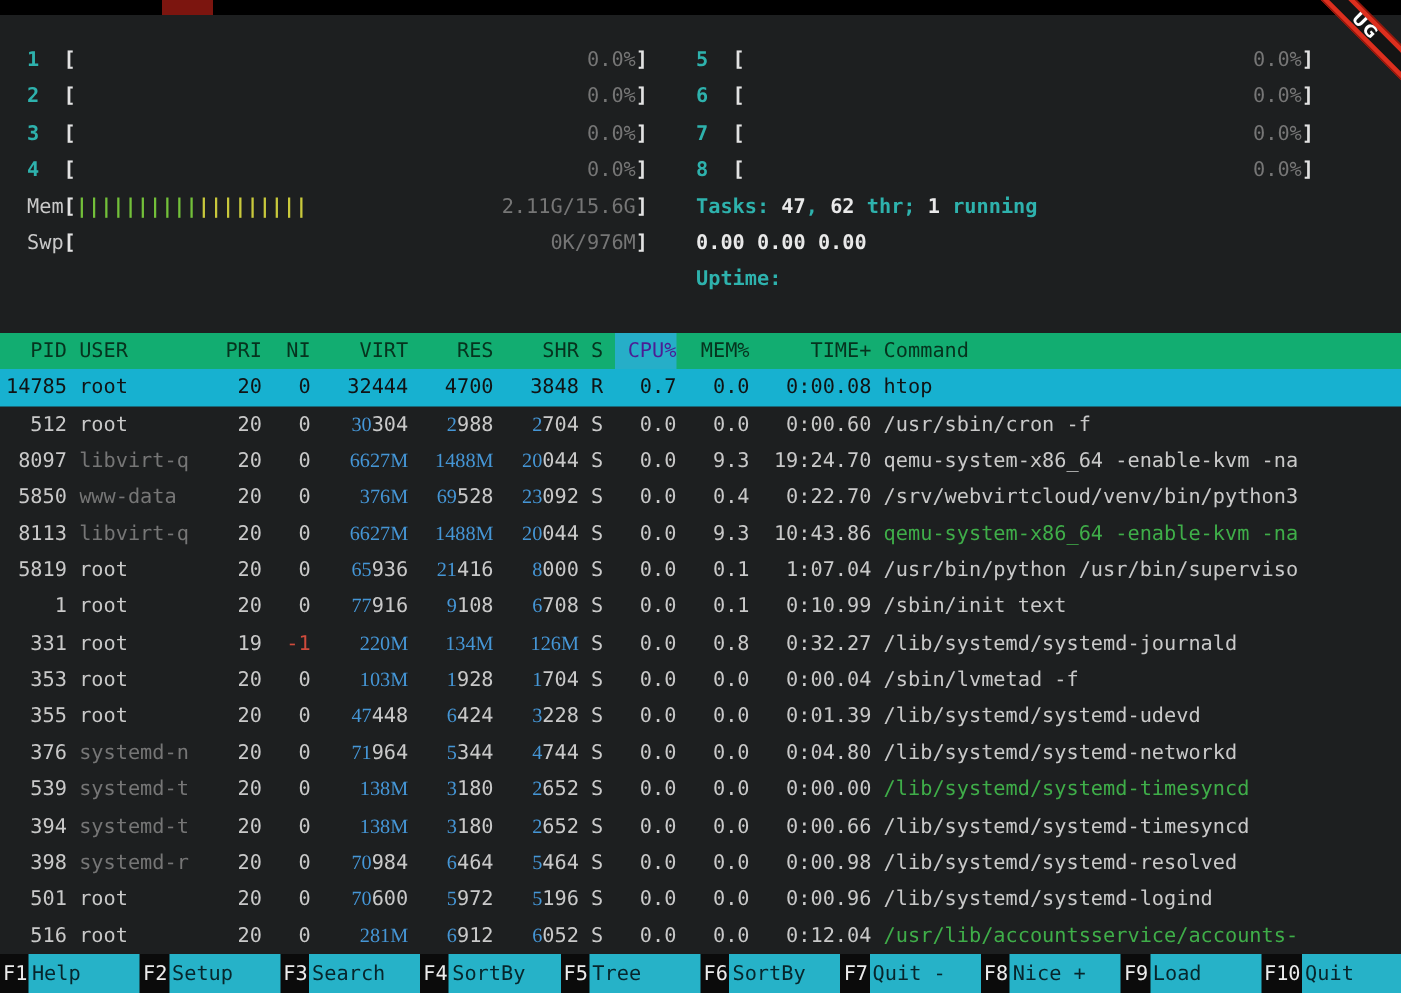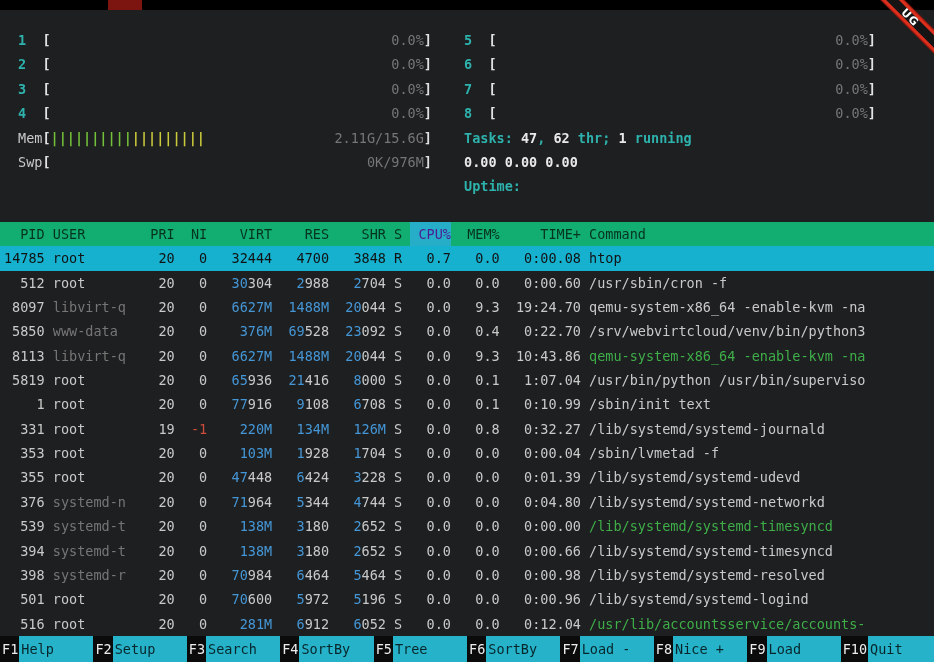"30" .c-mem { font-family: none -> Liberation Serif, serif }
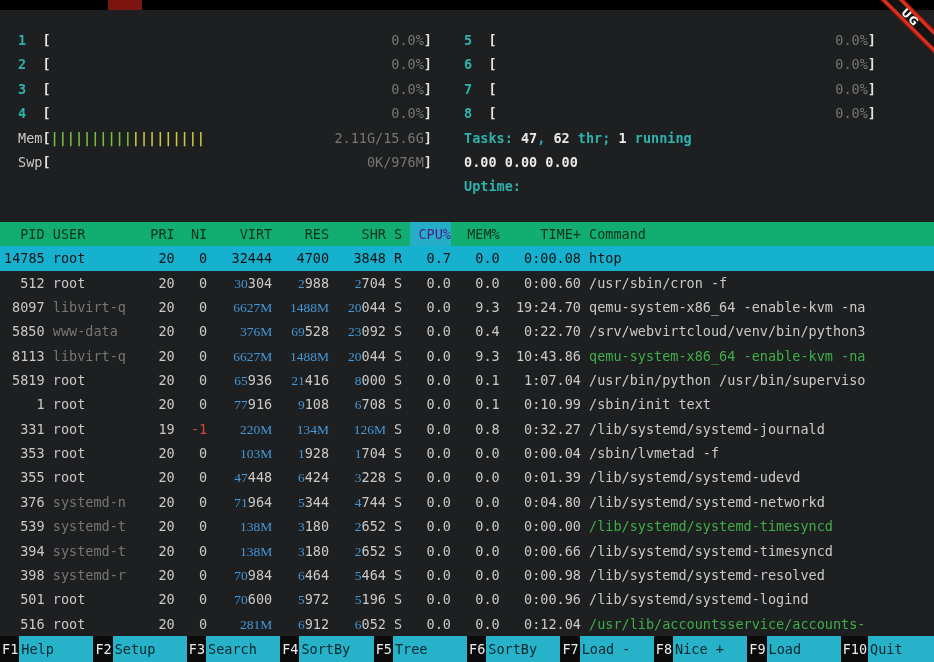"Load -" span.flabel { text: Load -> Quit }
